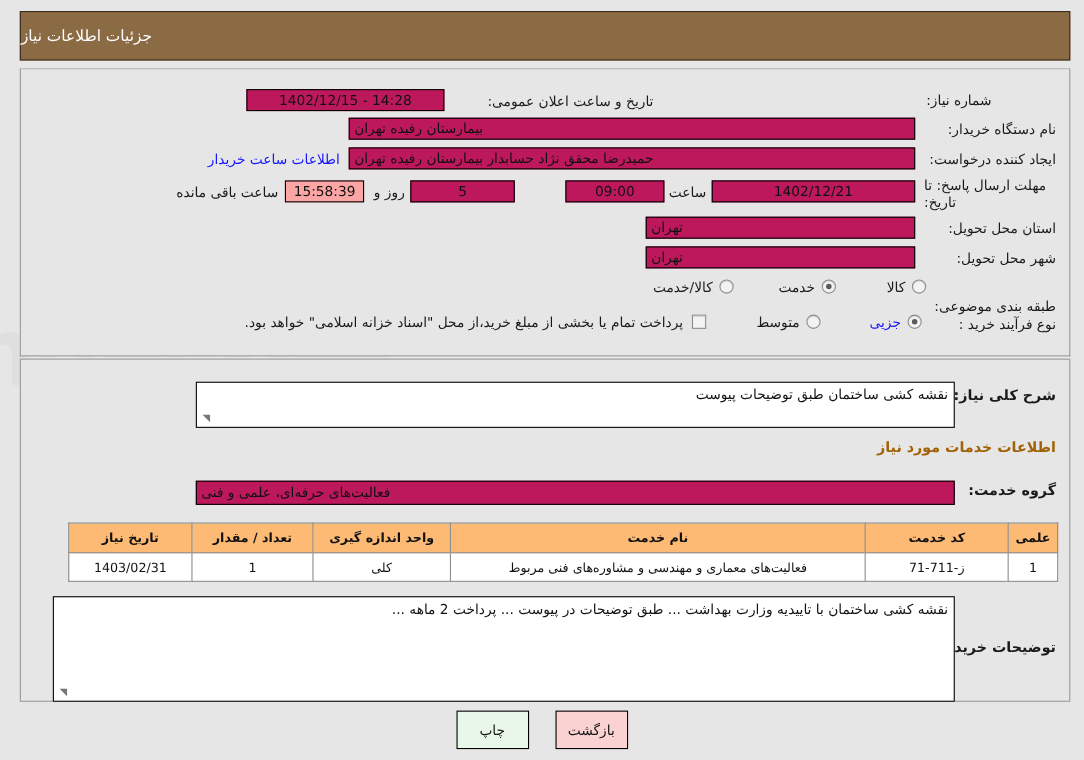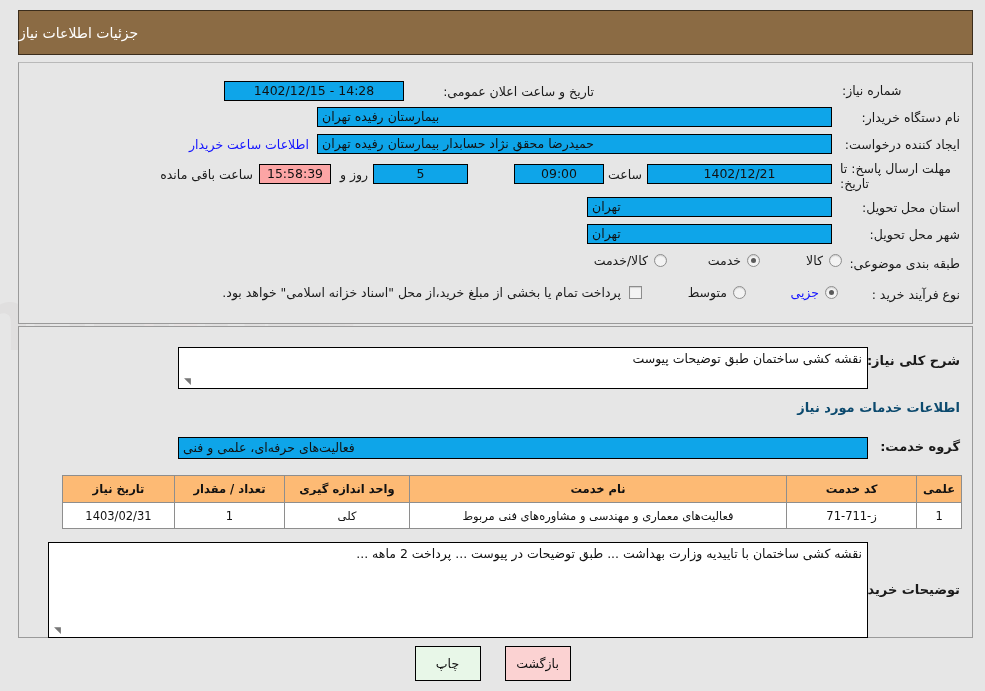"14:28 - 1402/12/15" .fld { background: #0ea5e9 -> #be185d }
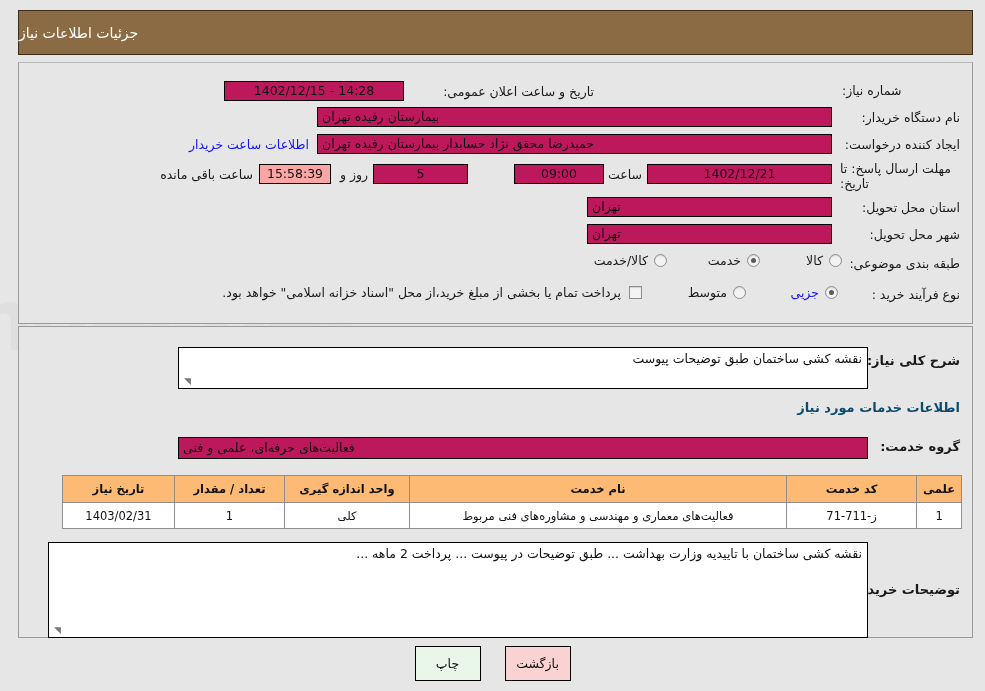"طبقه بندی موضوعی:" div.lbl { top: 193px -> 208px }
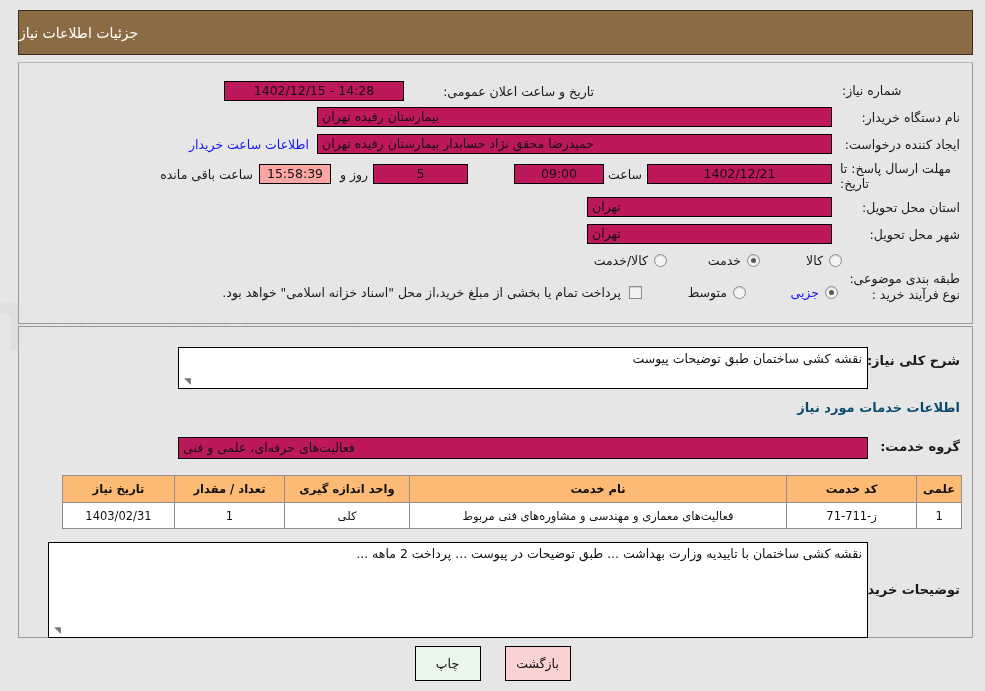"اطلاعات خدمات مورد نیاز" .sec-head { color: #0c4a6e -> #a16207 }
